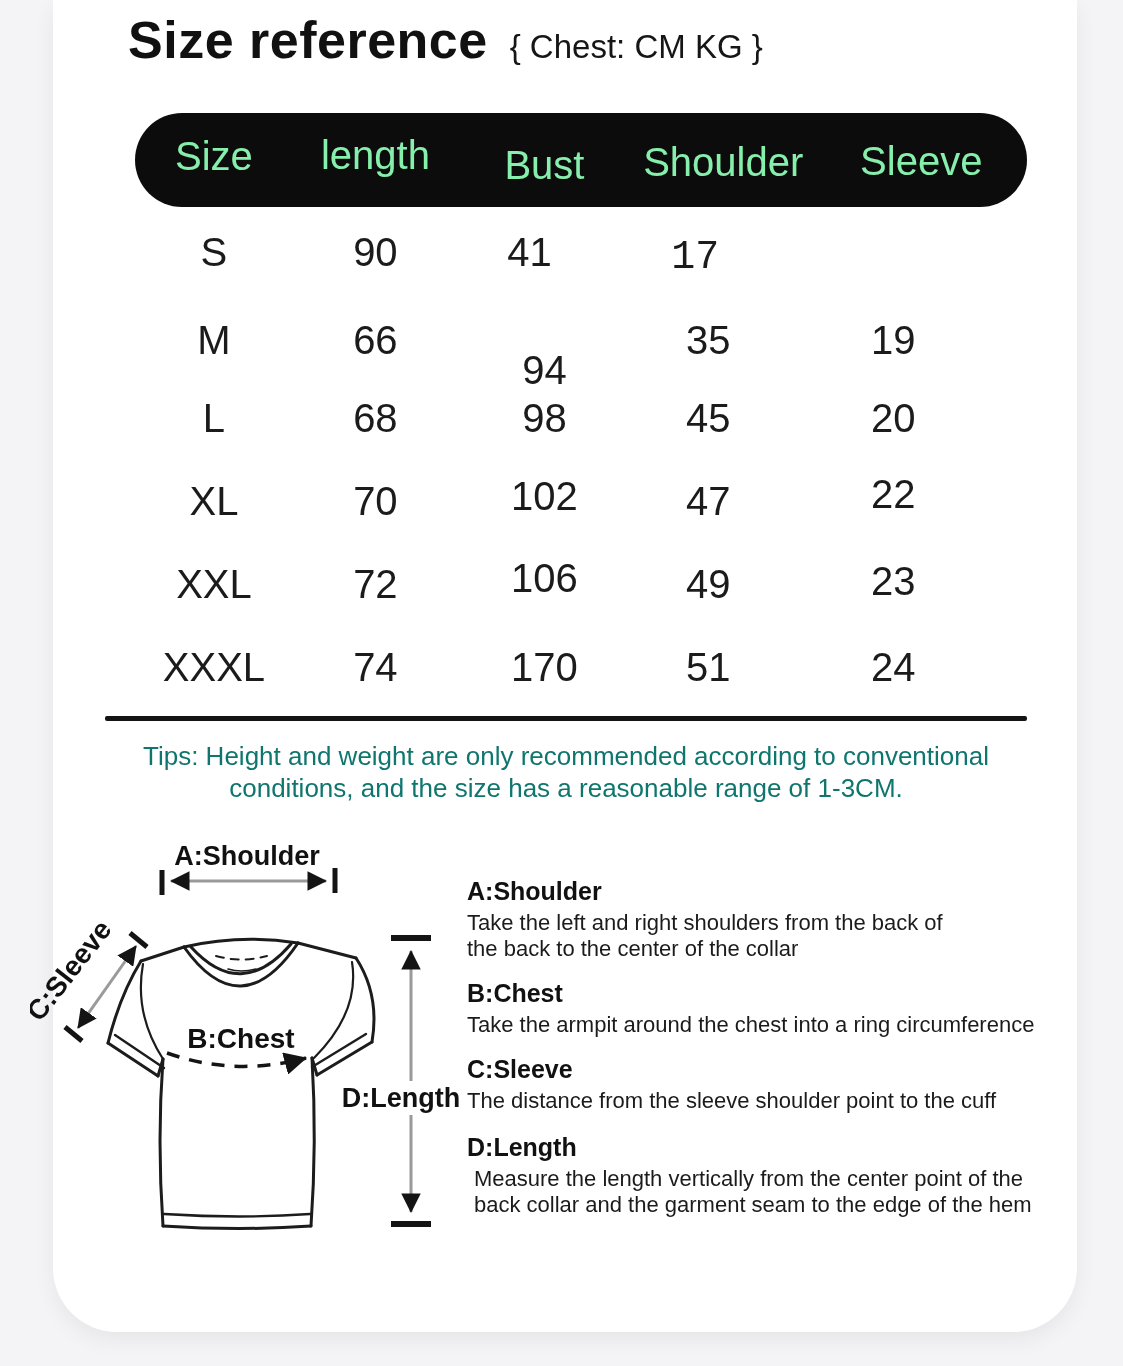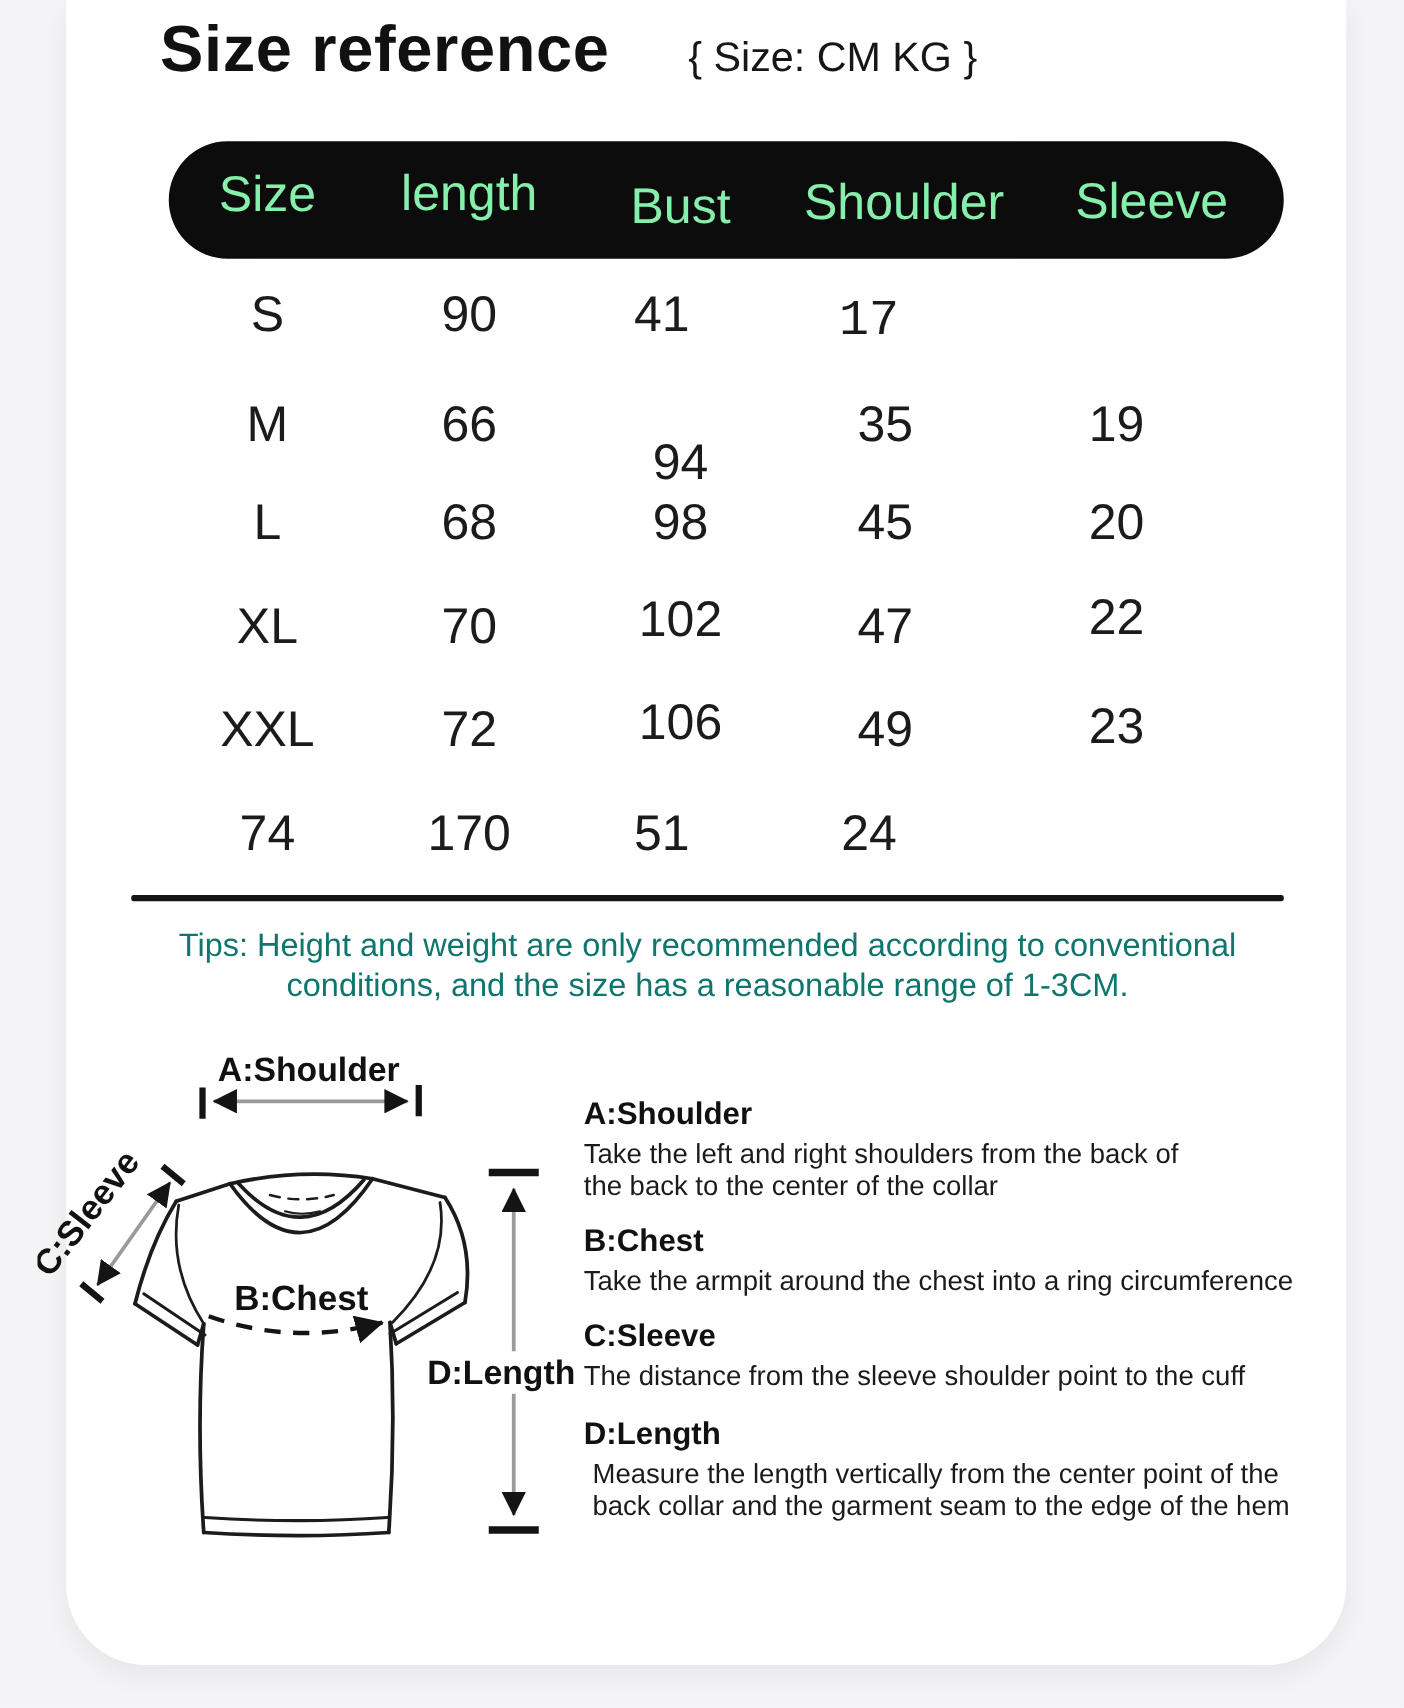"Size reference" .title-row { gap: 41px -> none }
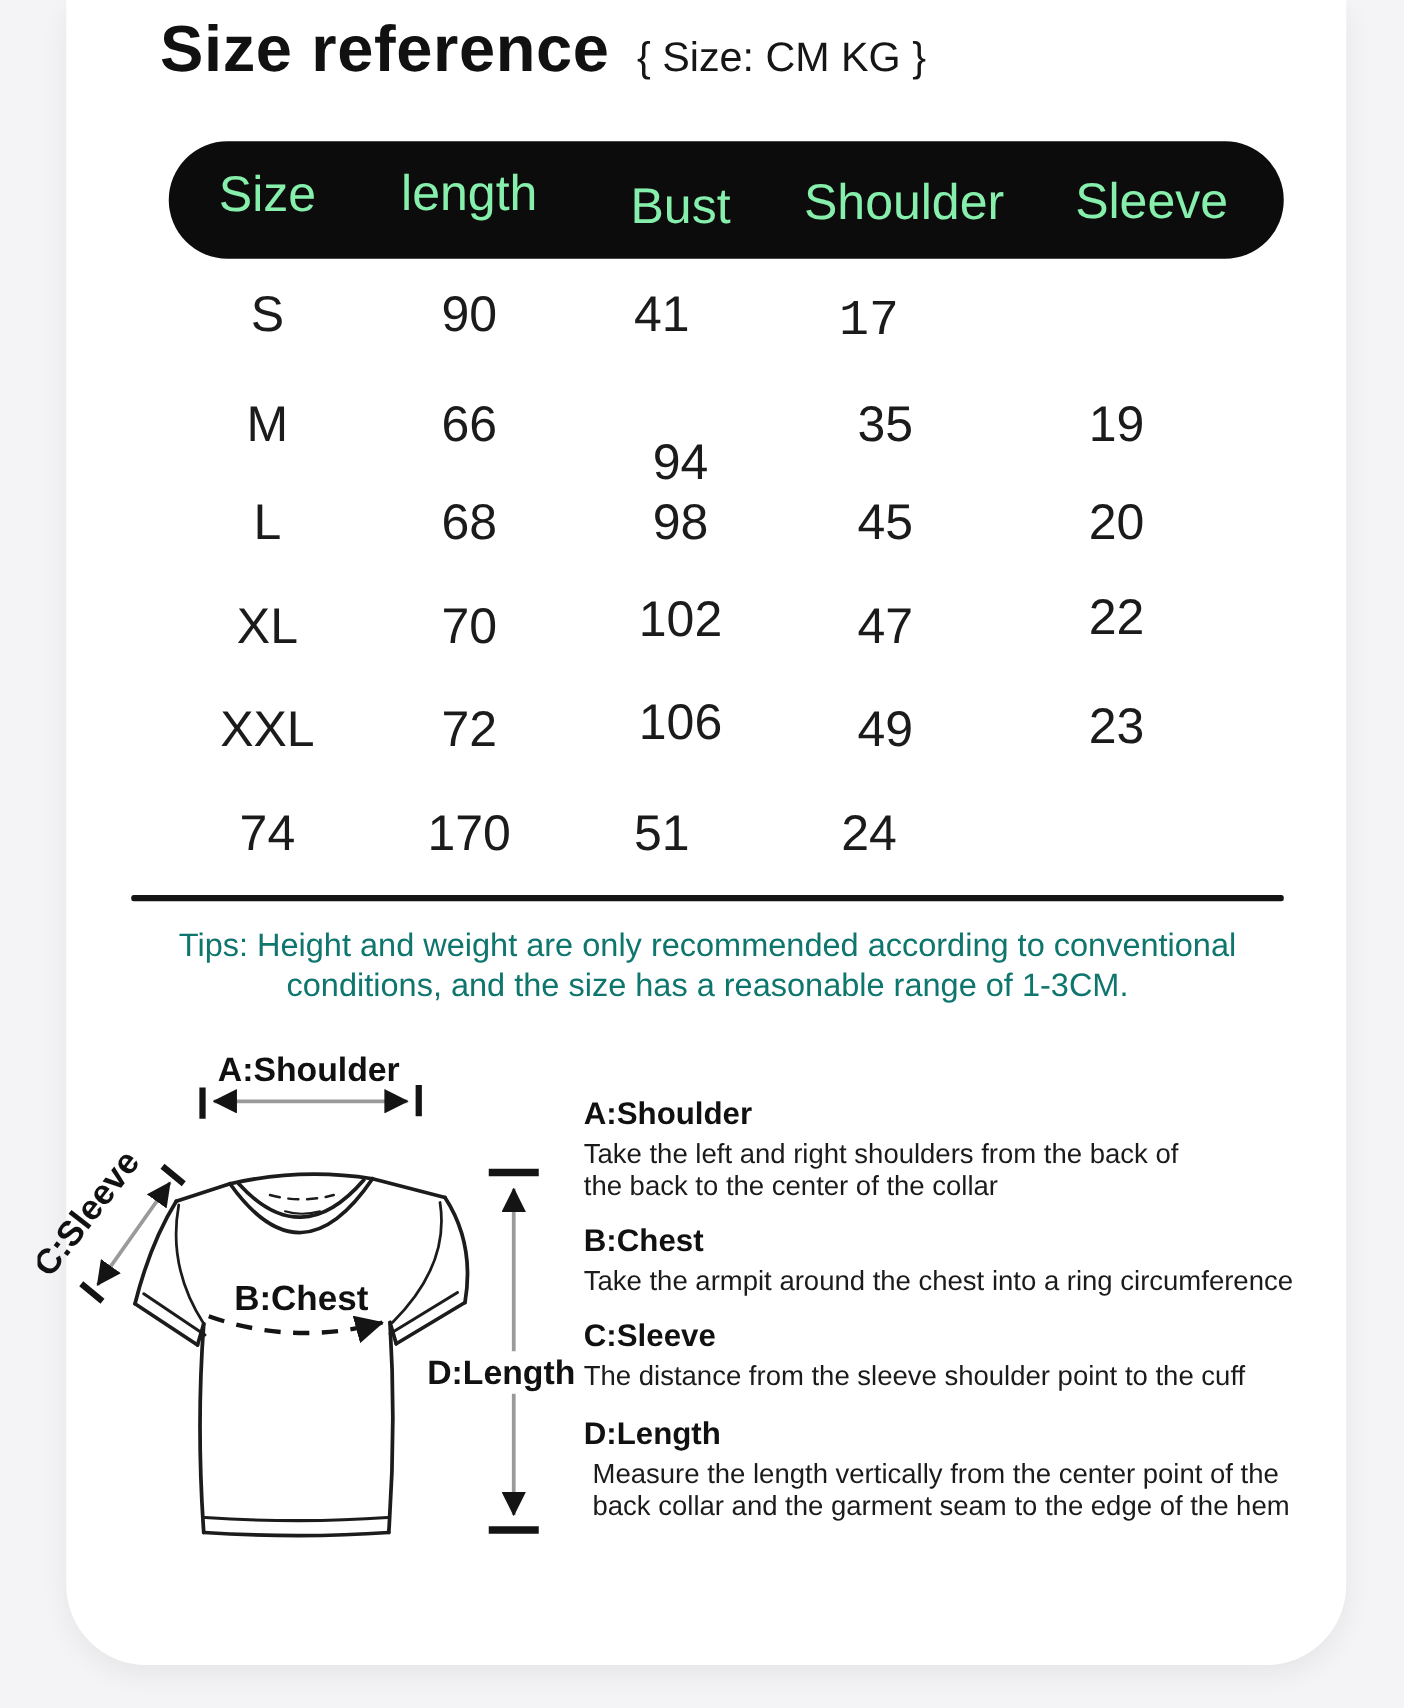"{ Size: CM KG }" div.title-unit { text: Size -> Chest }
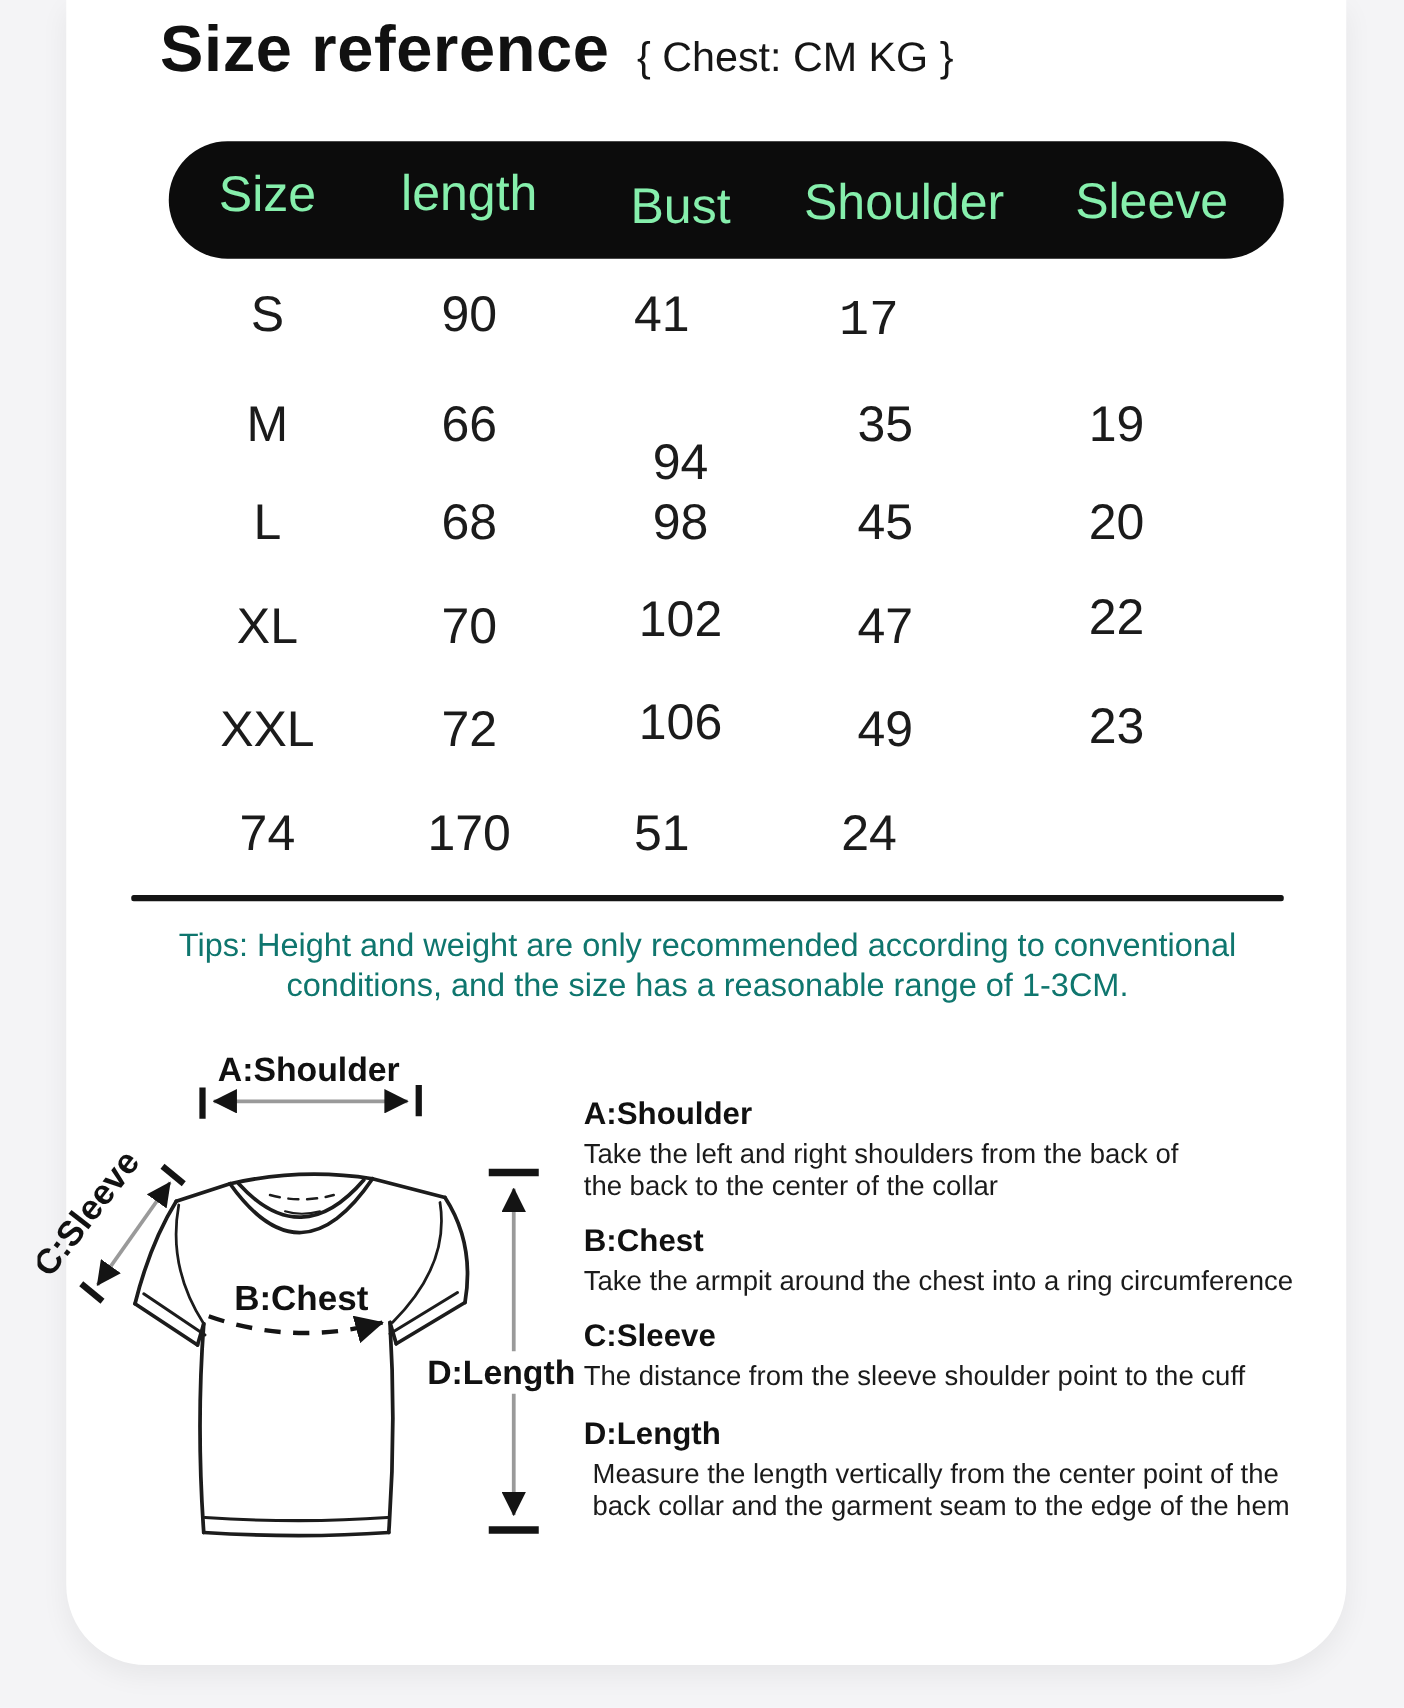"XXXL" div.tc { html: none -> <div>XXXL</div> }
